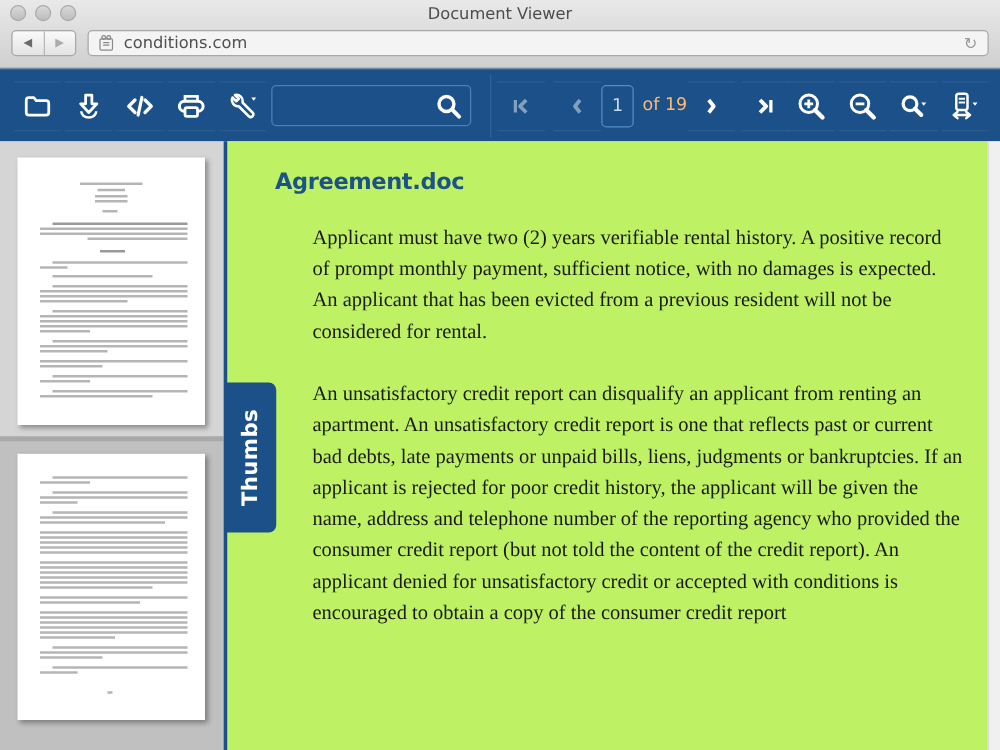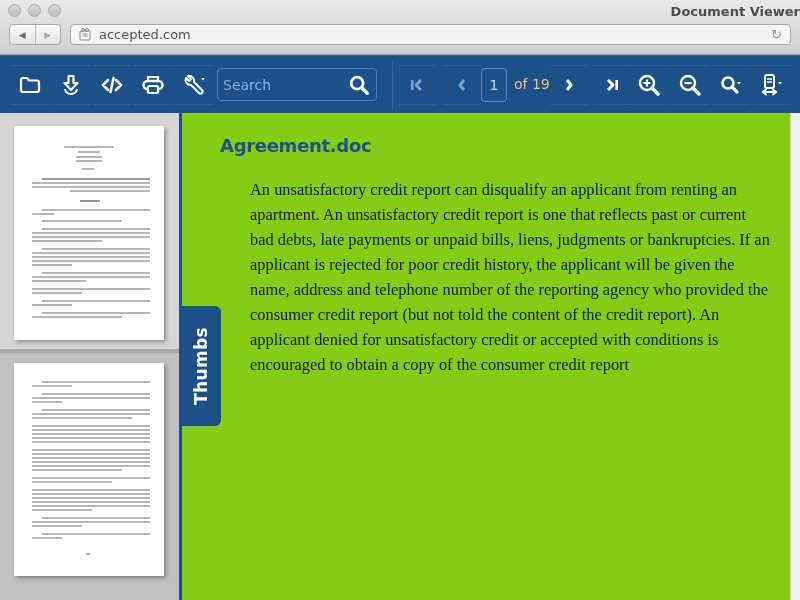"Document Viewer" .window-title { font-weight: bold -> none; text-align: right -> center }
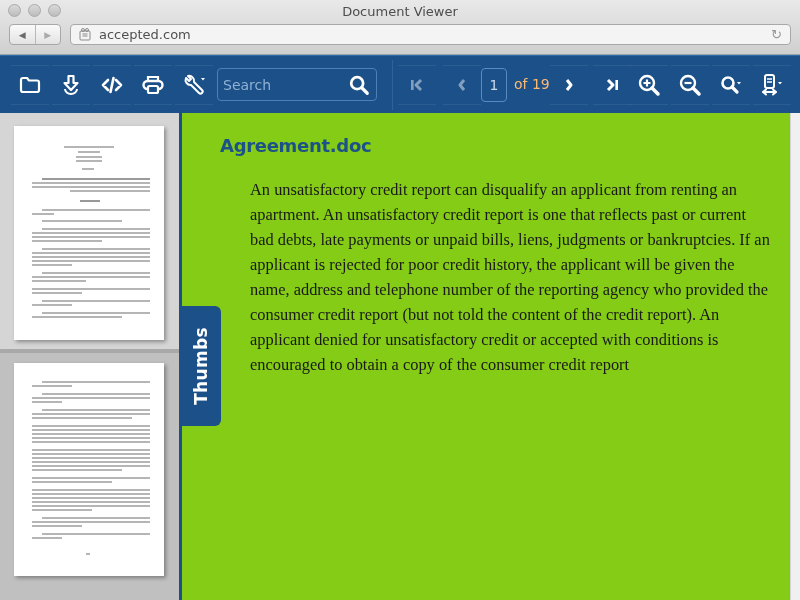"accepted.com" span.url { text: accepted.com -> conditions.com }
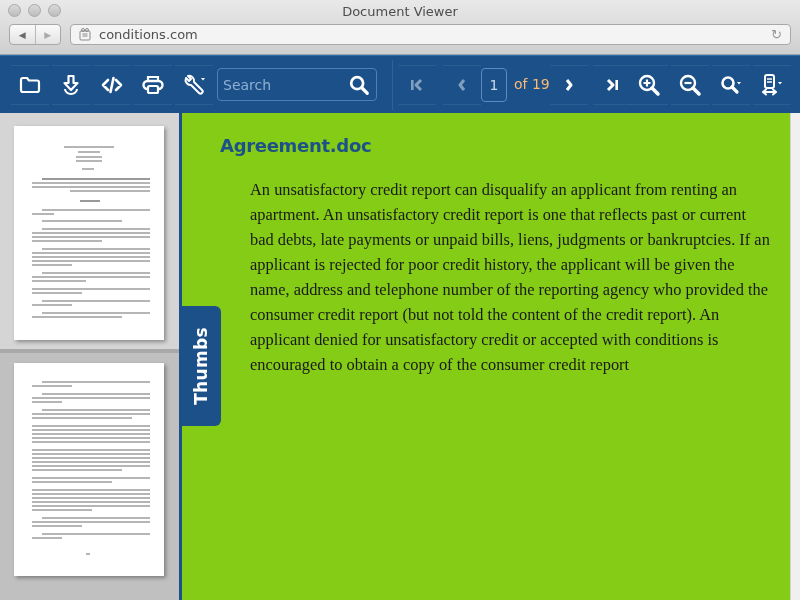"Search" input { html: <input> -> none }
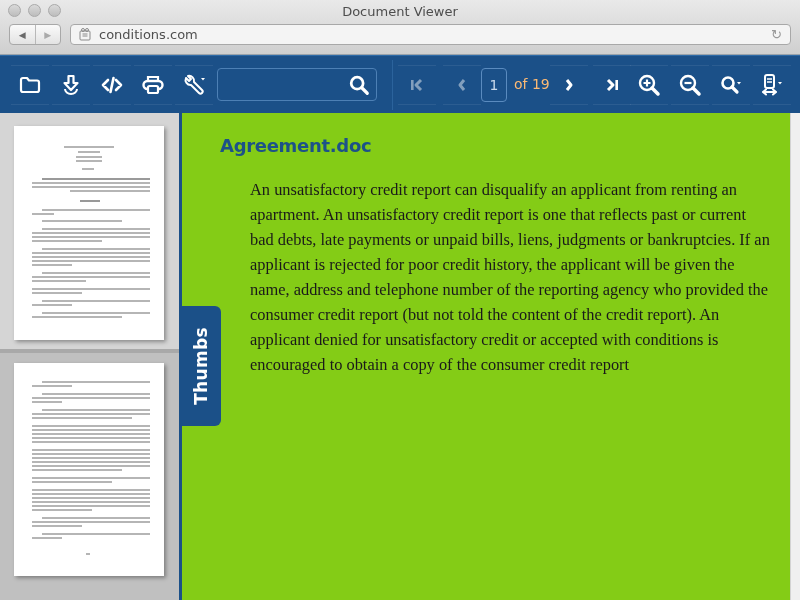"Agreement.doc" .doc-area { background: #84cc16 -> #bef264 }
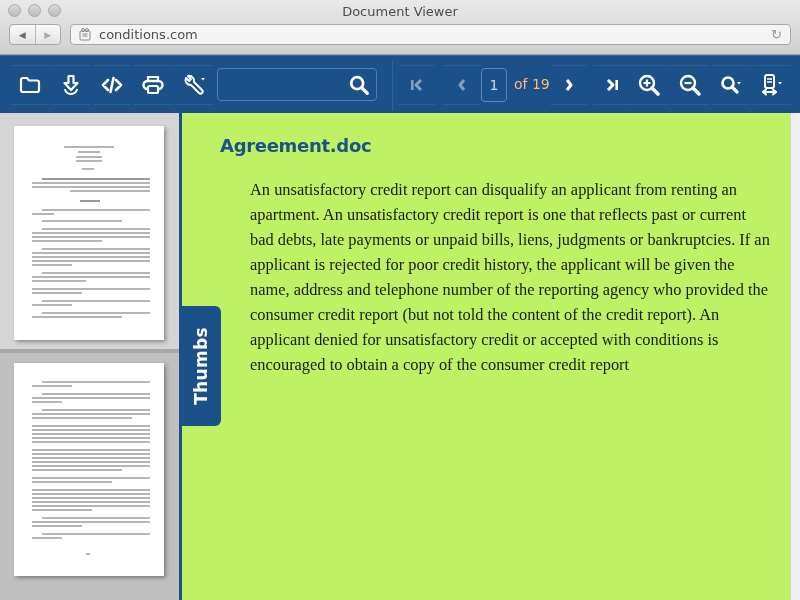"Applicant must have two (2)" p { html: none -> <p>Applicant must have two (2) years verifiable rental history. A positive record of prompt monthly payment, sufficient notice, with no damages is expected. An applicant that has been evicted from a previous resident will not be considered for rental.</p> }
